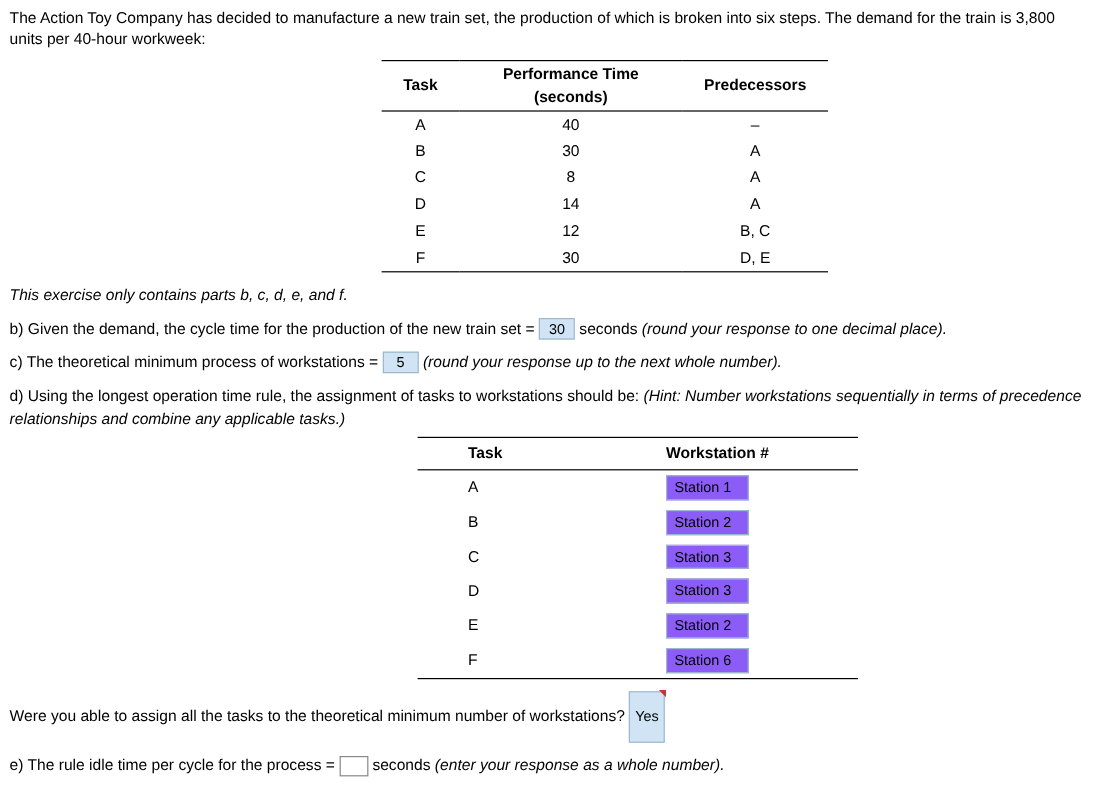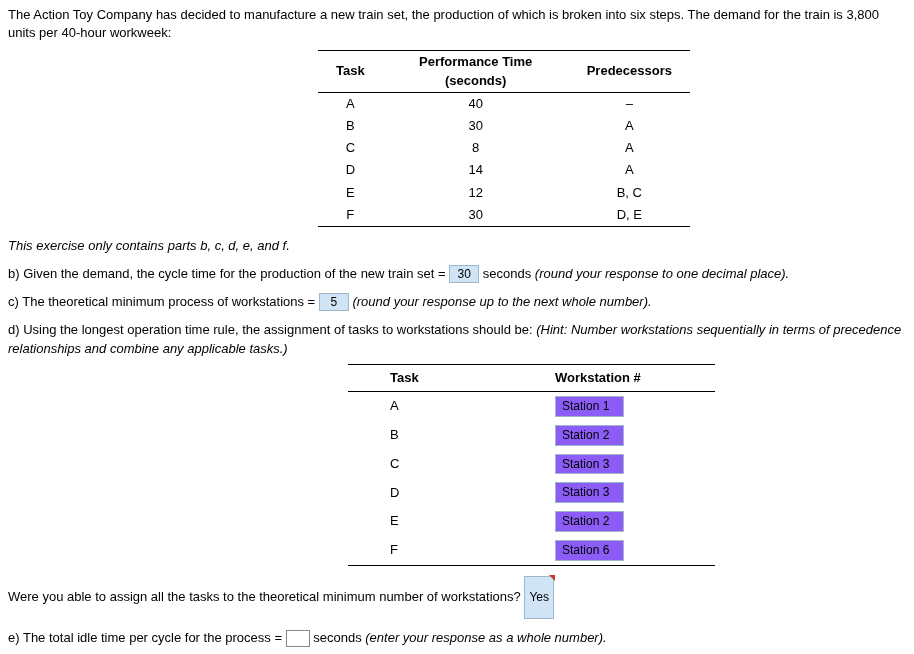"e) The total idle time" span { text: total -> rule }
